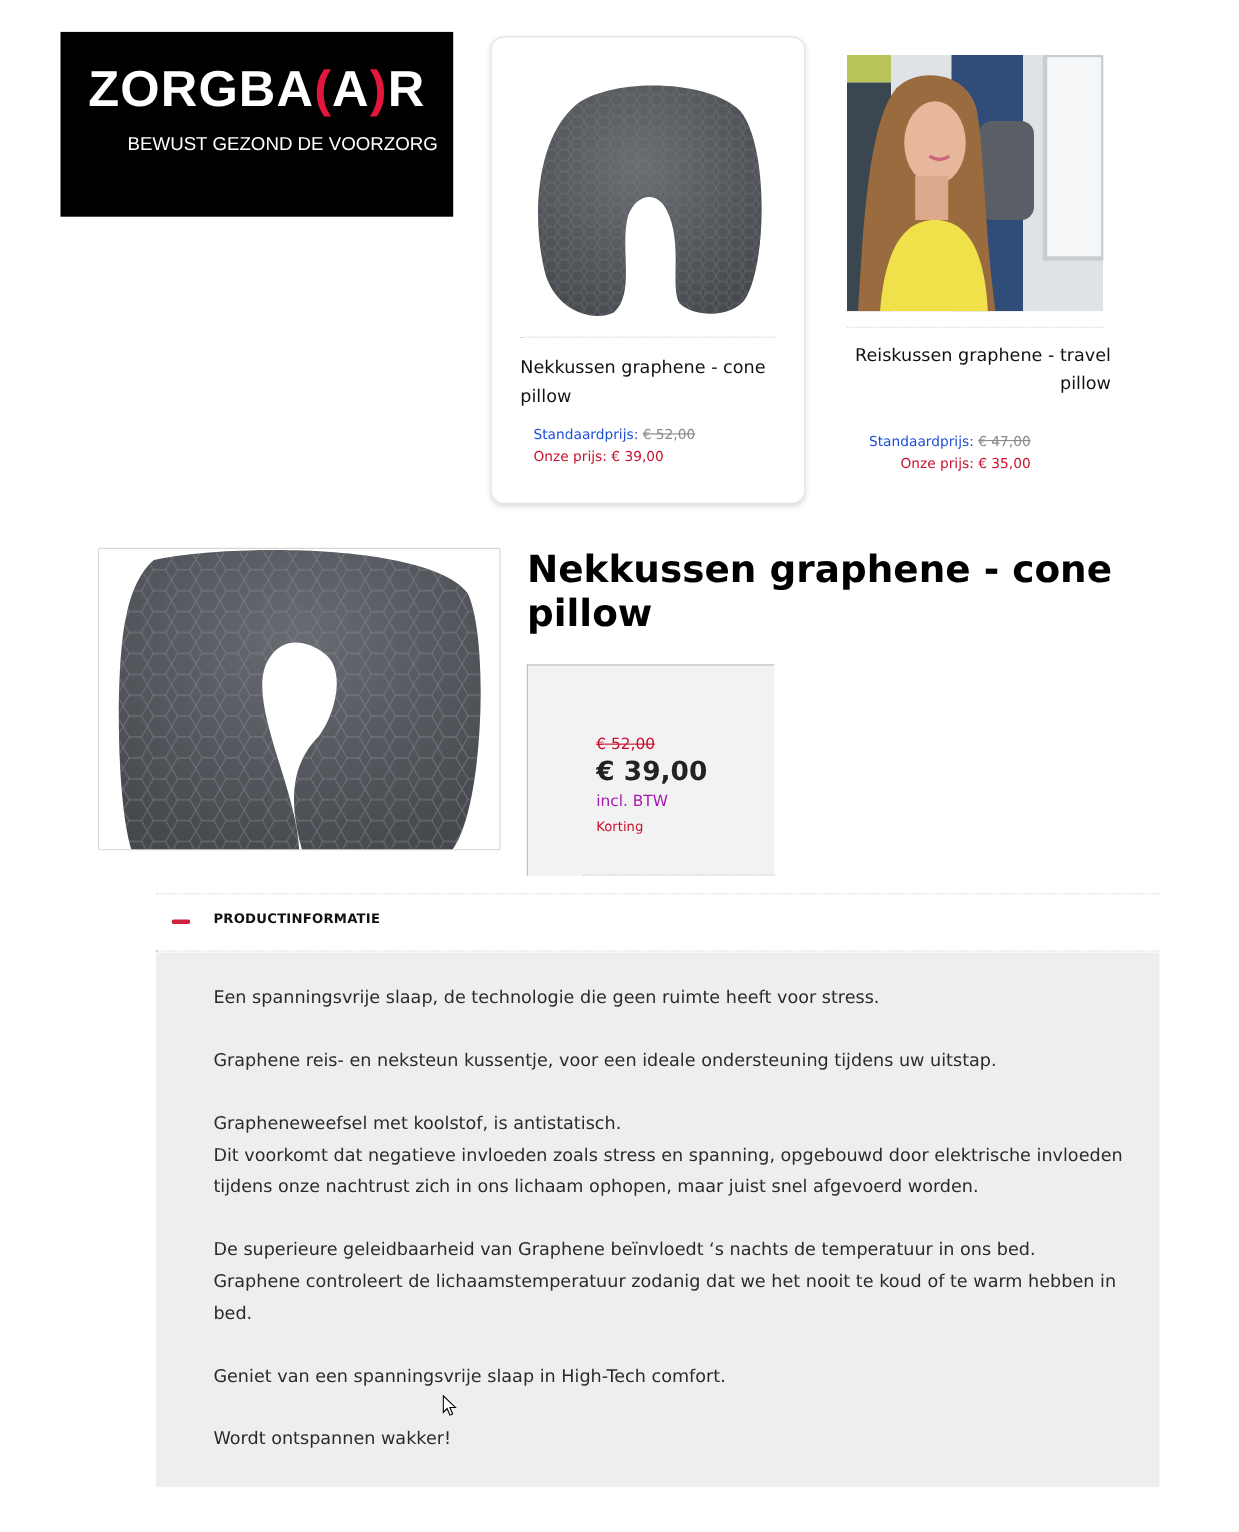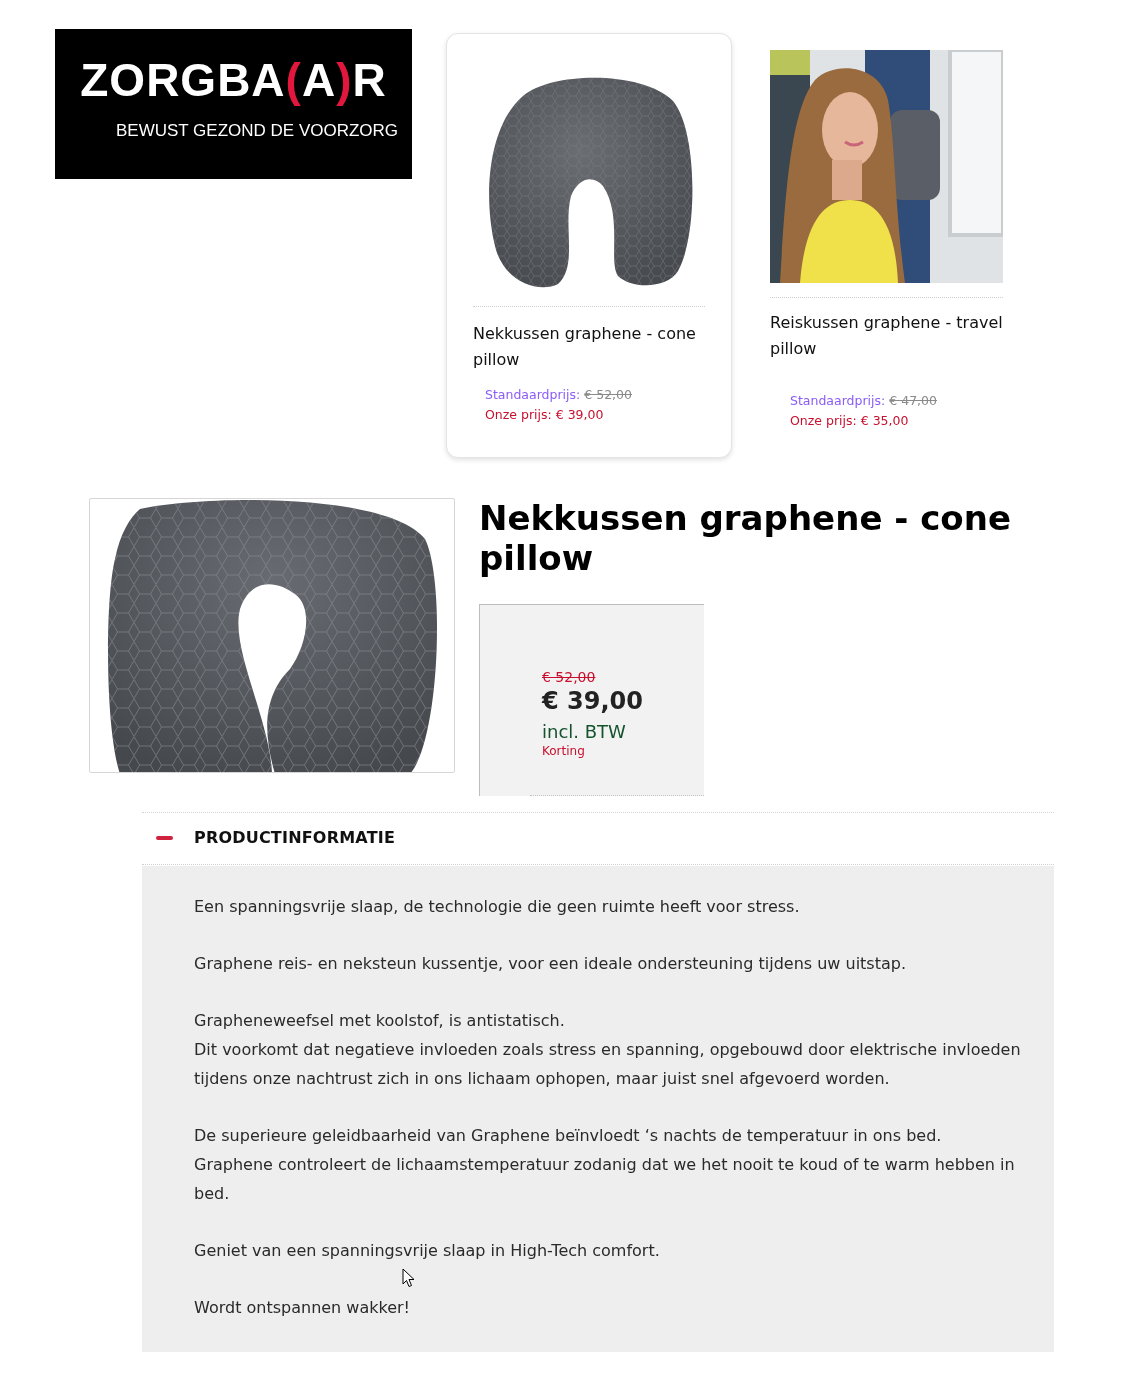"ZORGBA(A)R" .logo { height: 150px -> 168px }
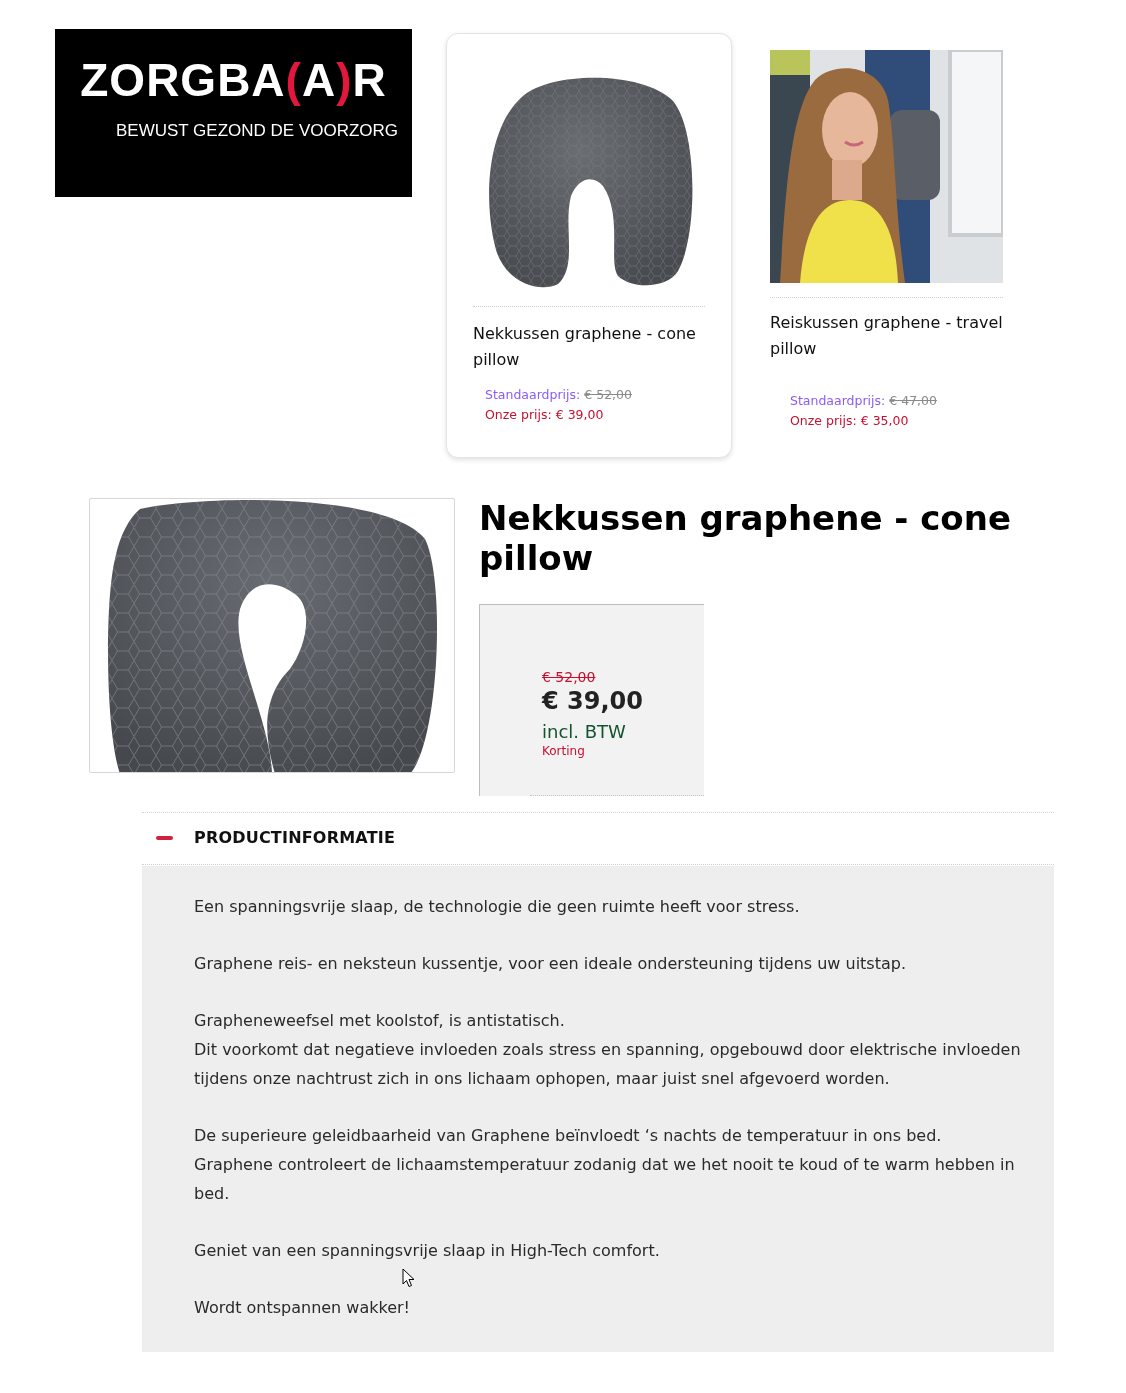"Reiskussen graphene - travel pillow" .card.plain { text-align: none -> right }
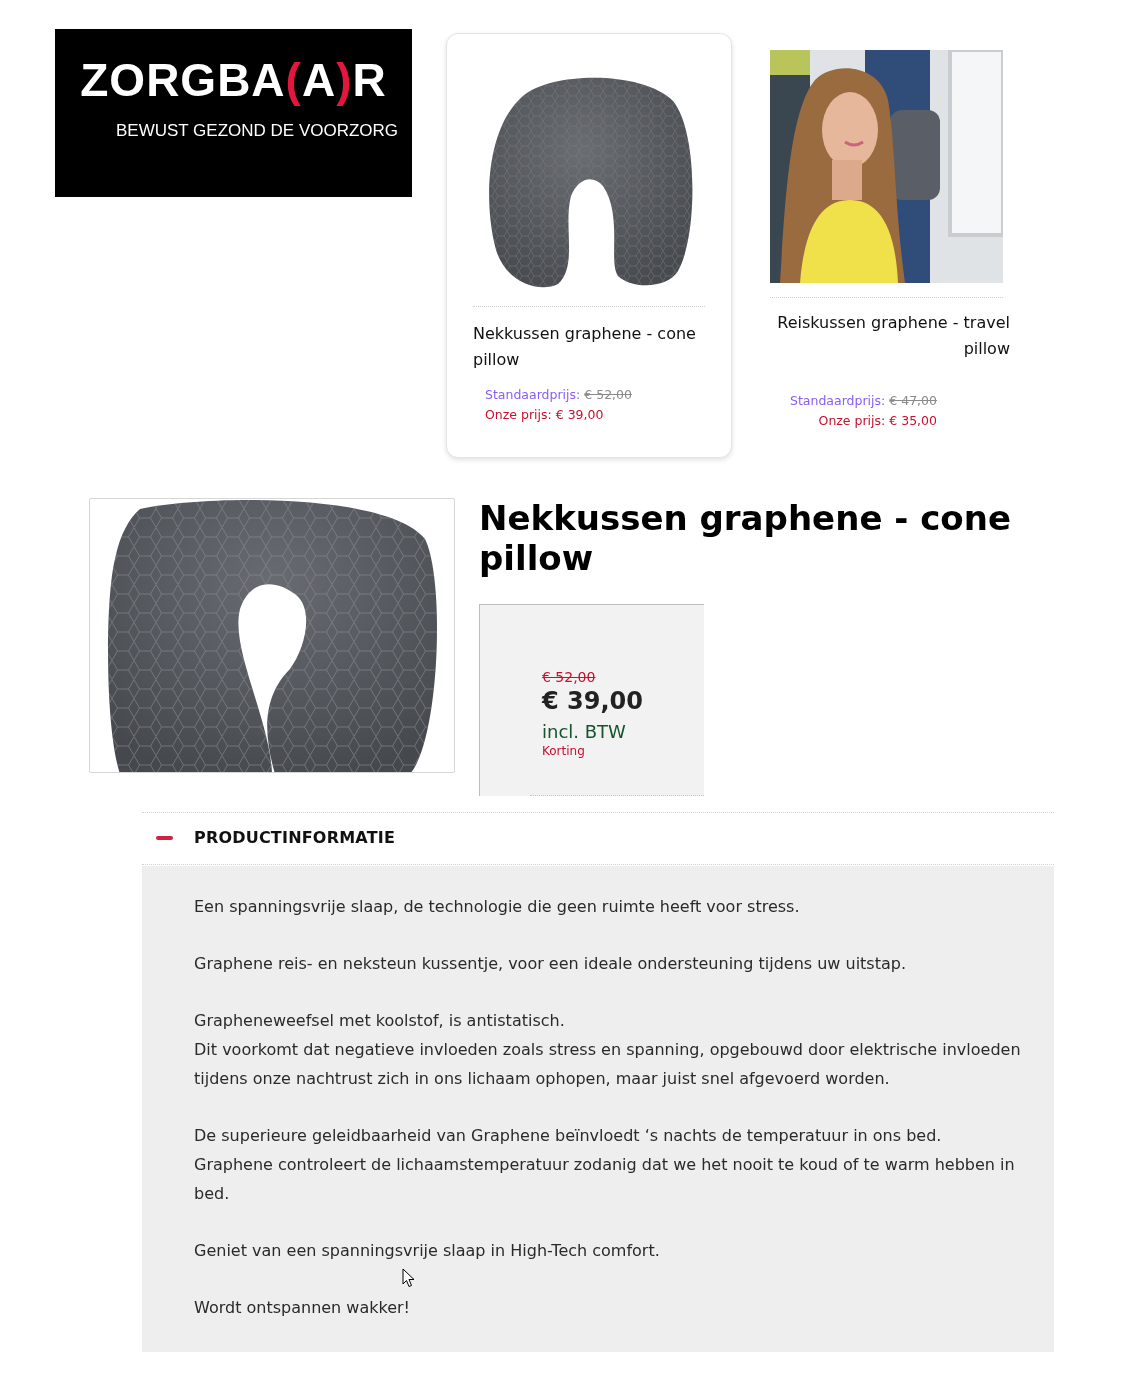"Standaardprijs:" .std-label { color: #8b5cf6 -> #1d4ed8 }
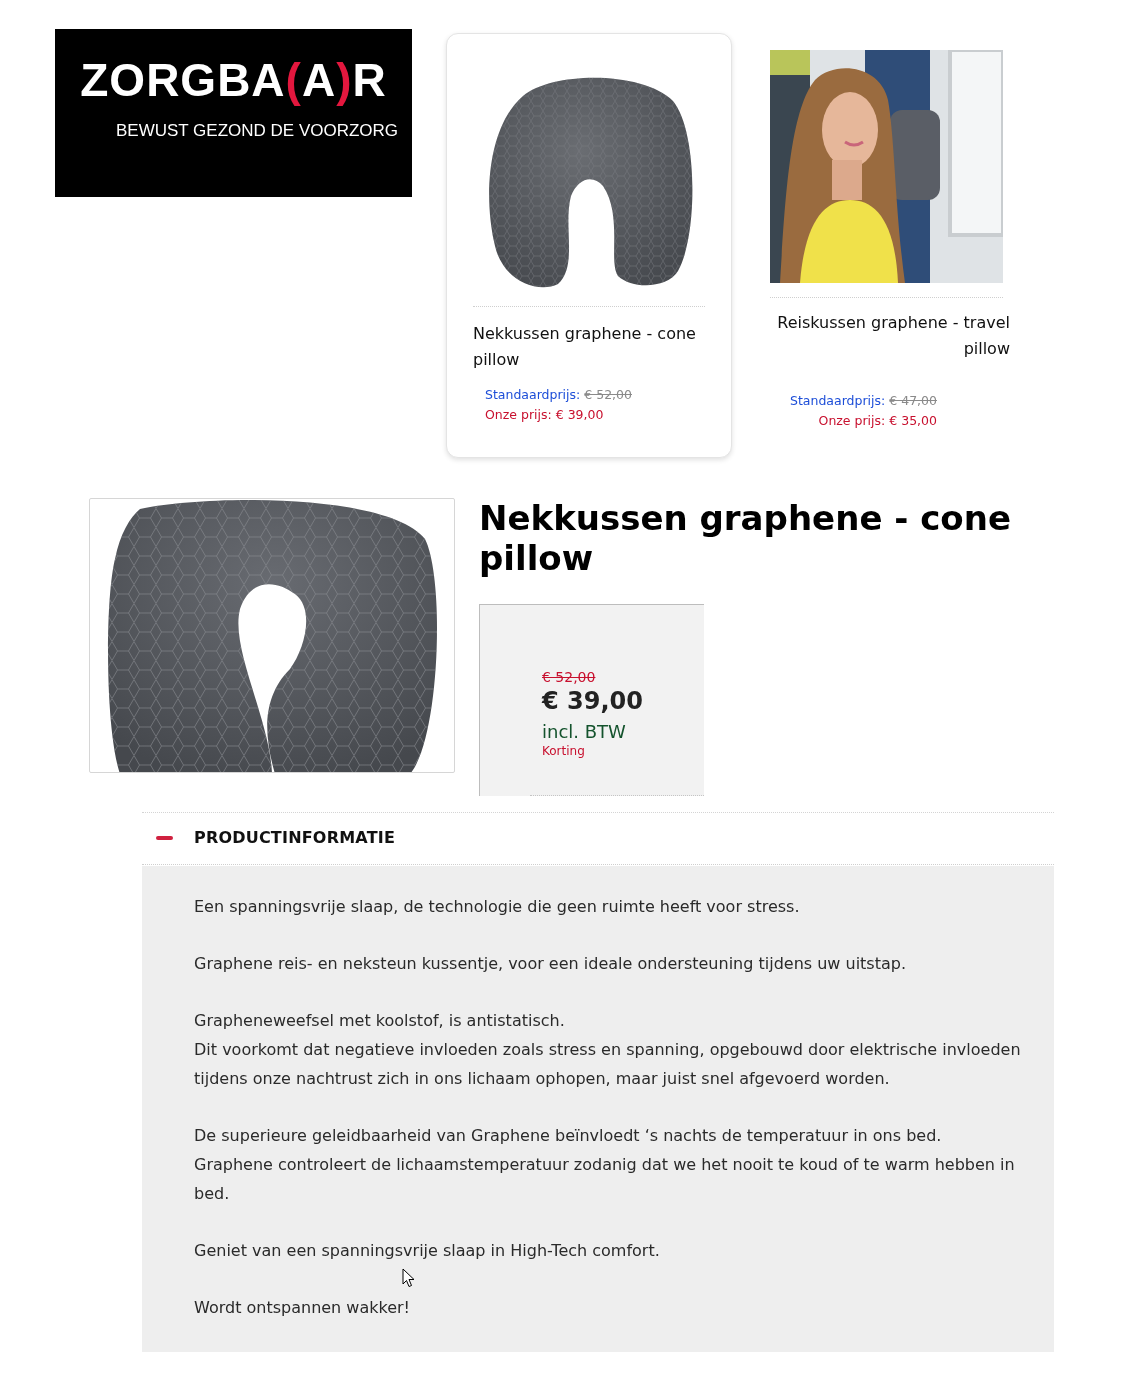"incl. BTW" .pb-vat { color: #14532d -> #a21caf; font-size: 18px -> 14px }
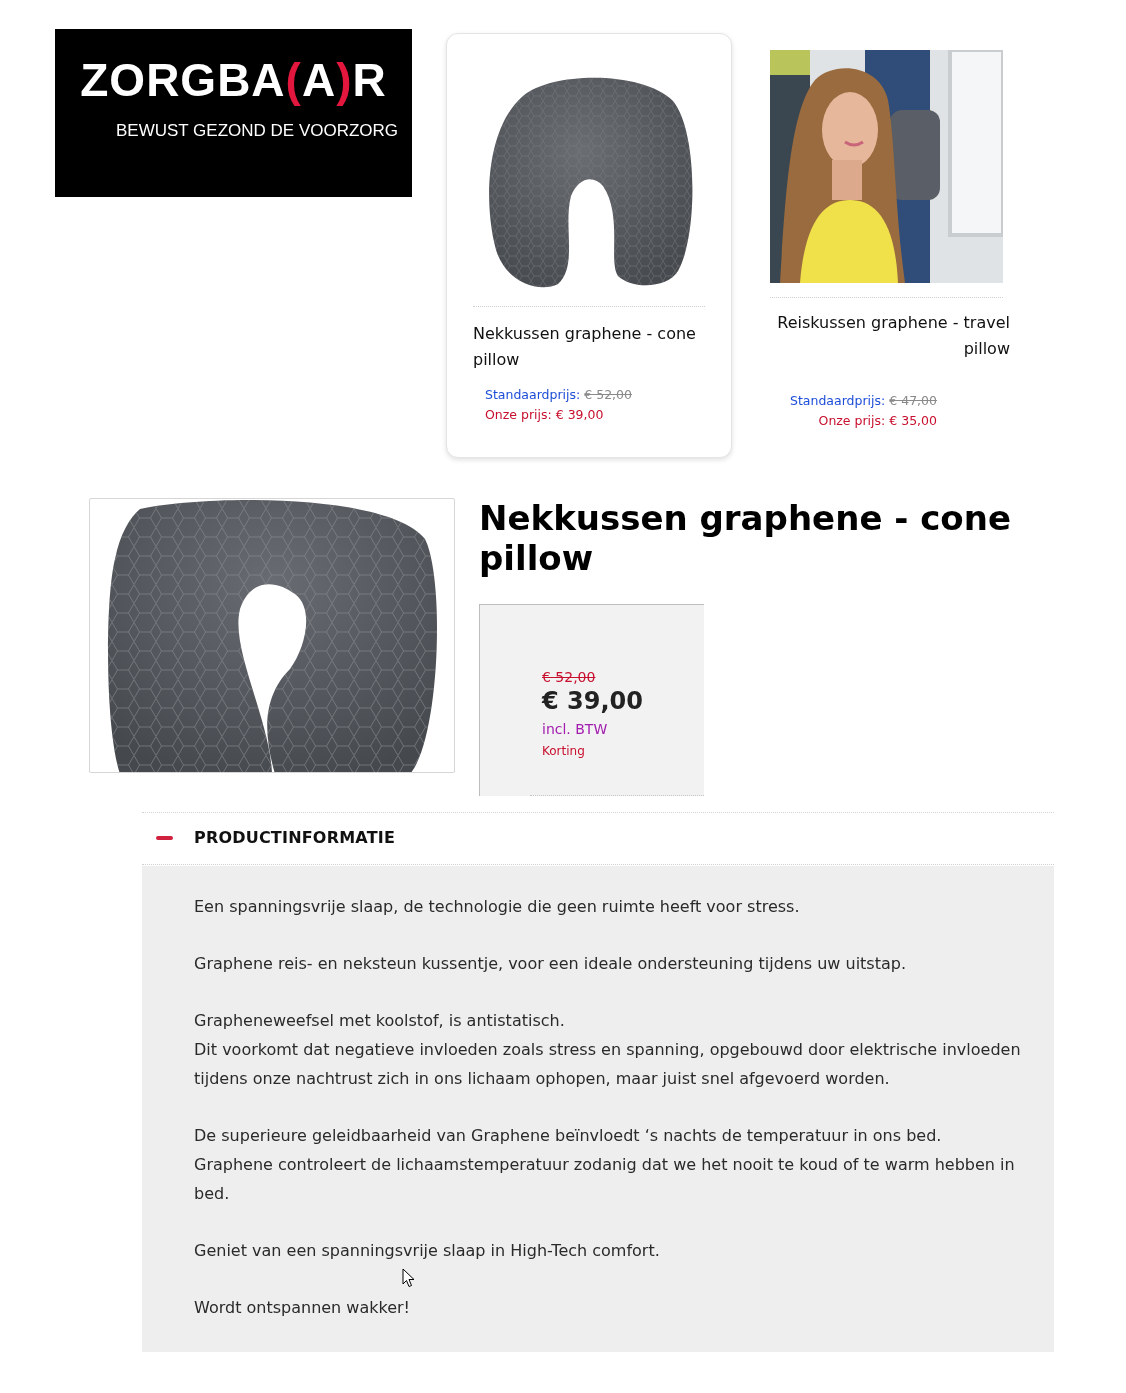"PRODUCTINFORMATIE" .acc-title { font-size: 16px -> 12px }
